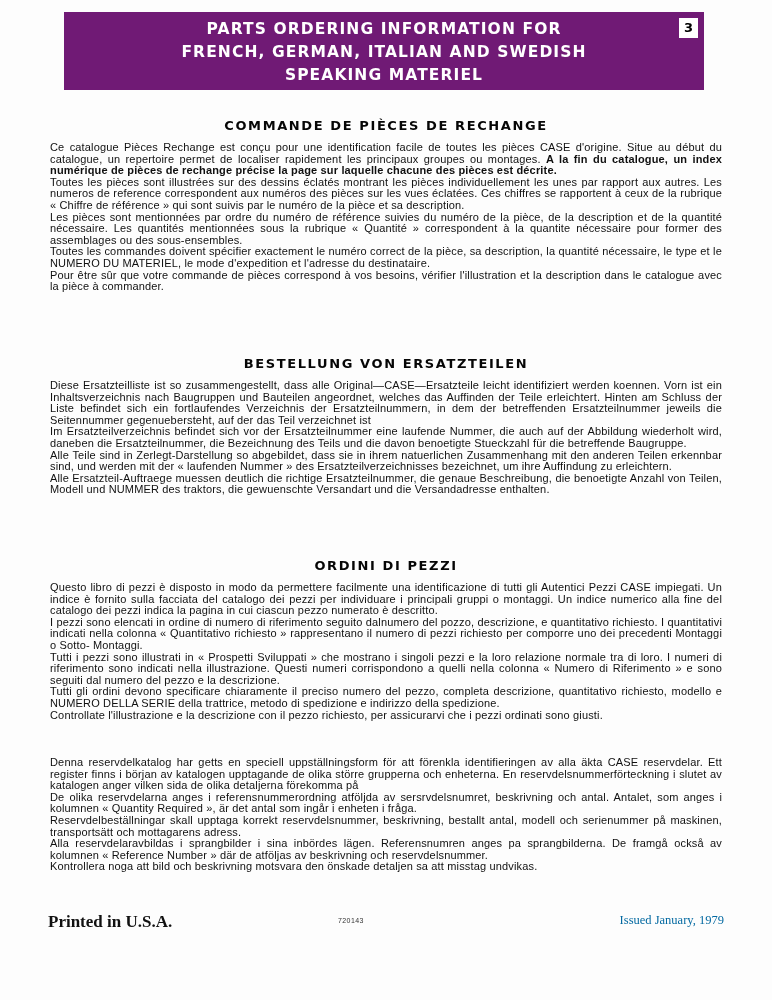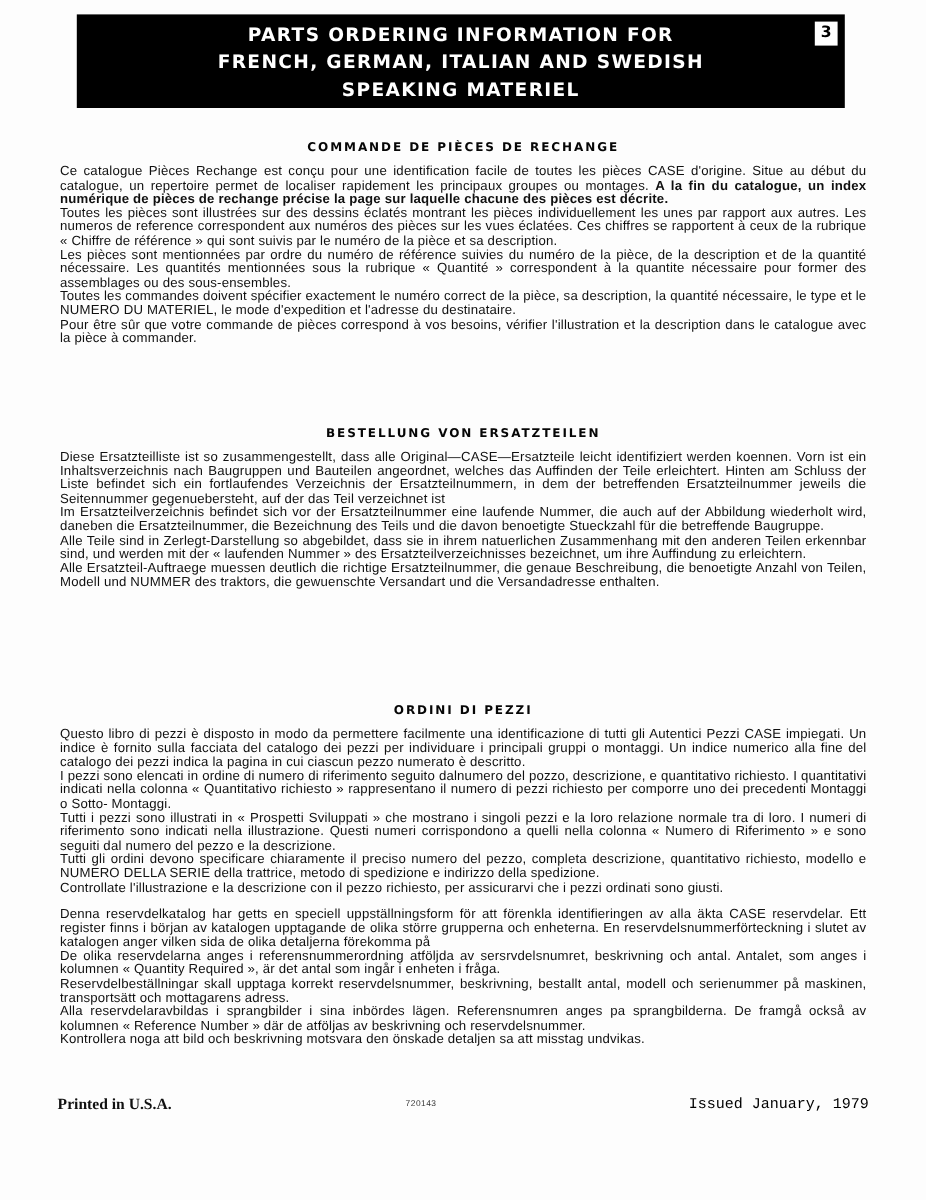"PARTS ORDERING INFORMATION FOR" .banner { background: #000000 -> #701a75 }
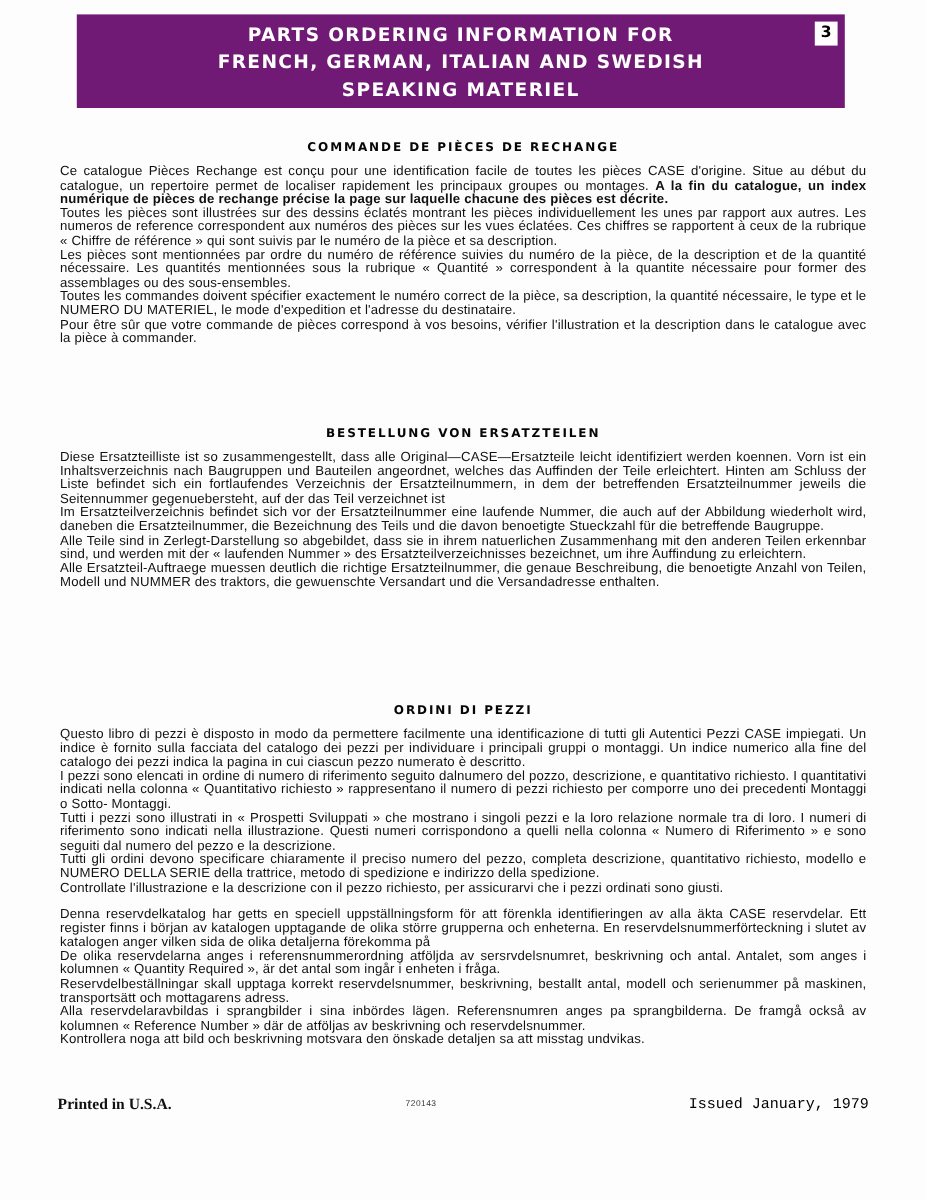"COMMANDE DE PIÈCES DE RECHANGE" .section-title { font-size: 10px -> 13px }
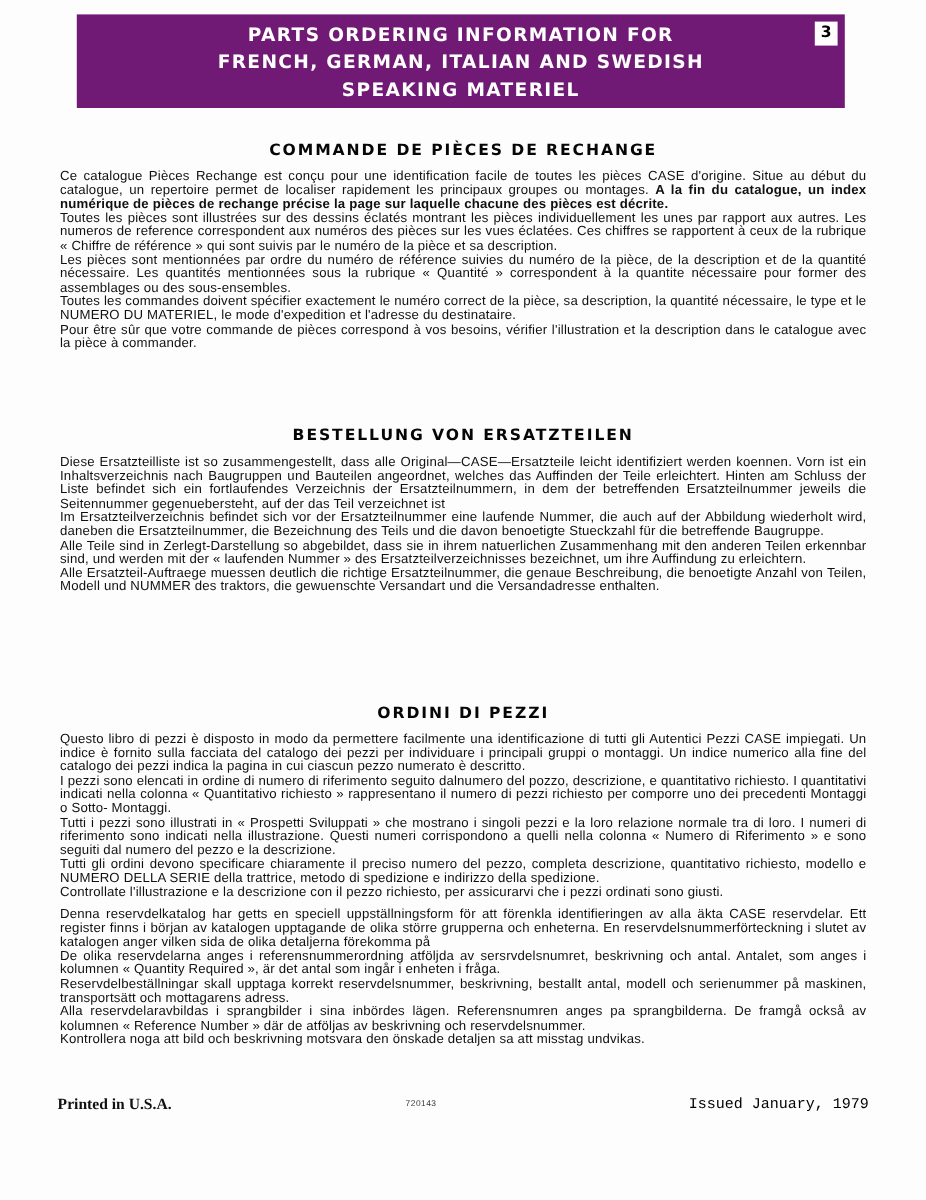"ORDINI DI PEZZI" div.section { top: 587px -> 558px }
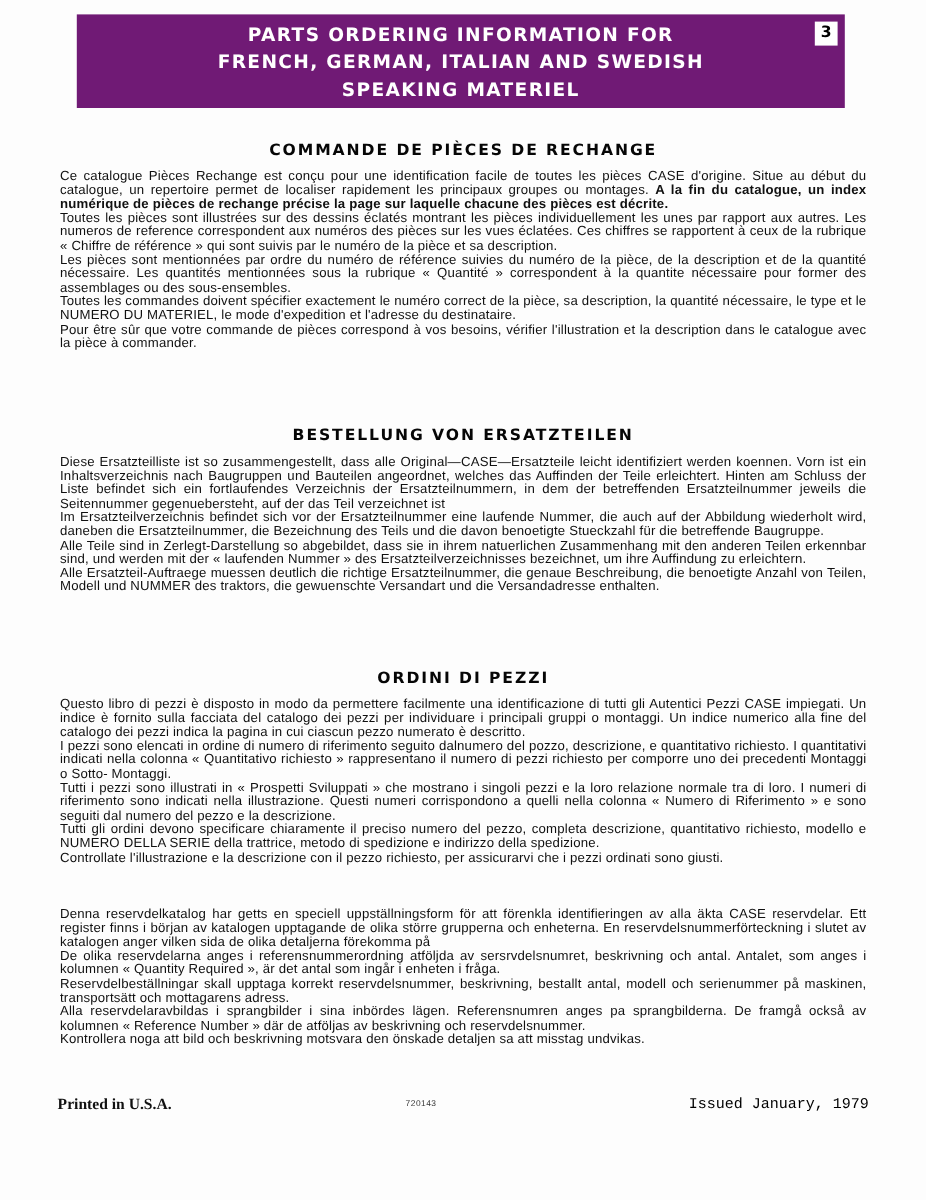"Printed in U.S.A." .footer-left { font-size: 13px -> 17px }
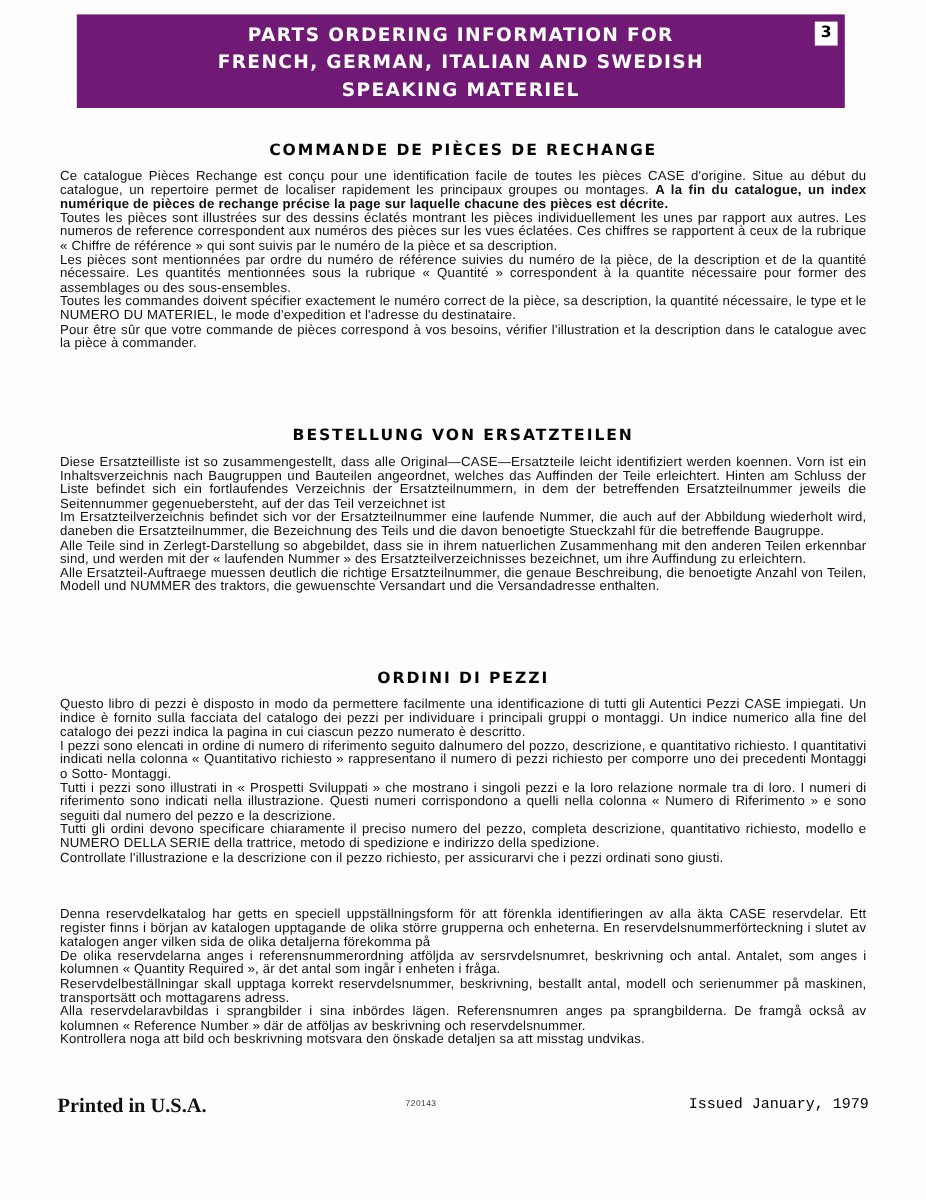"Issued January, 1979" .footer-right { color: #000000 -> #0369a1; font-family: Liberation Mono, monospace -> Liberation Serif, serif }
